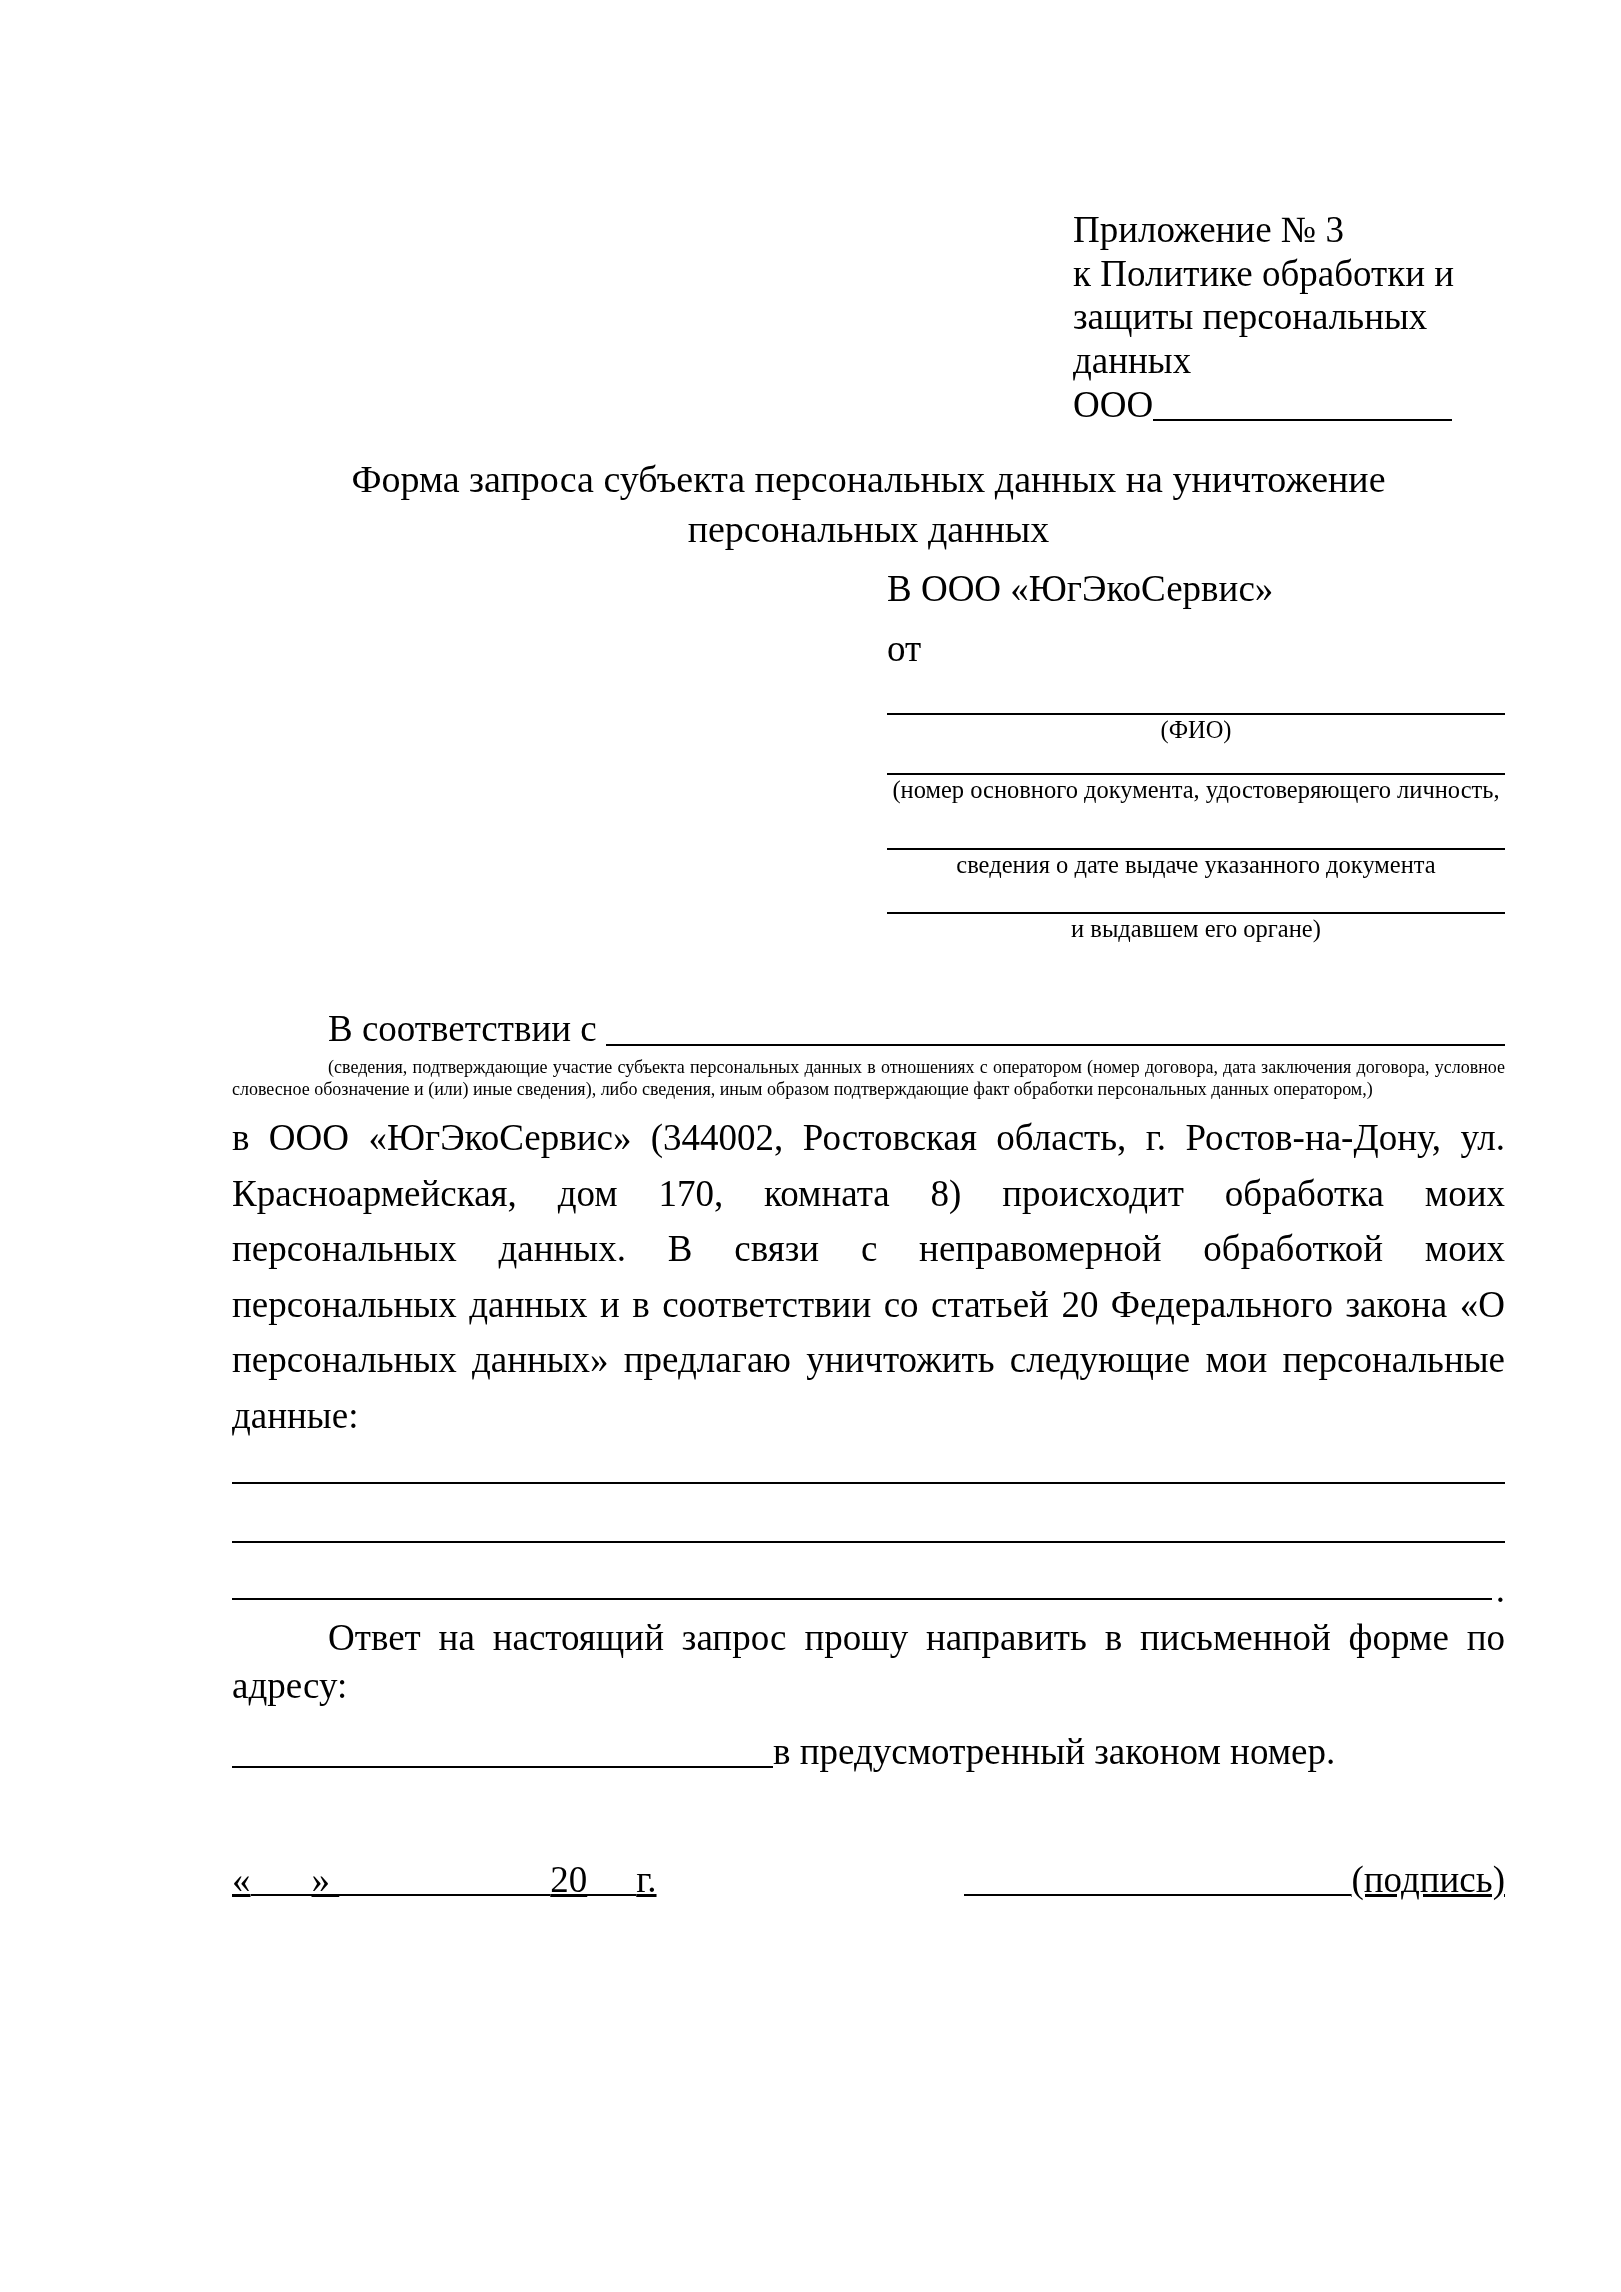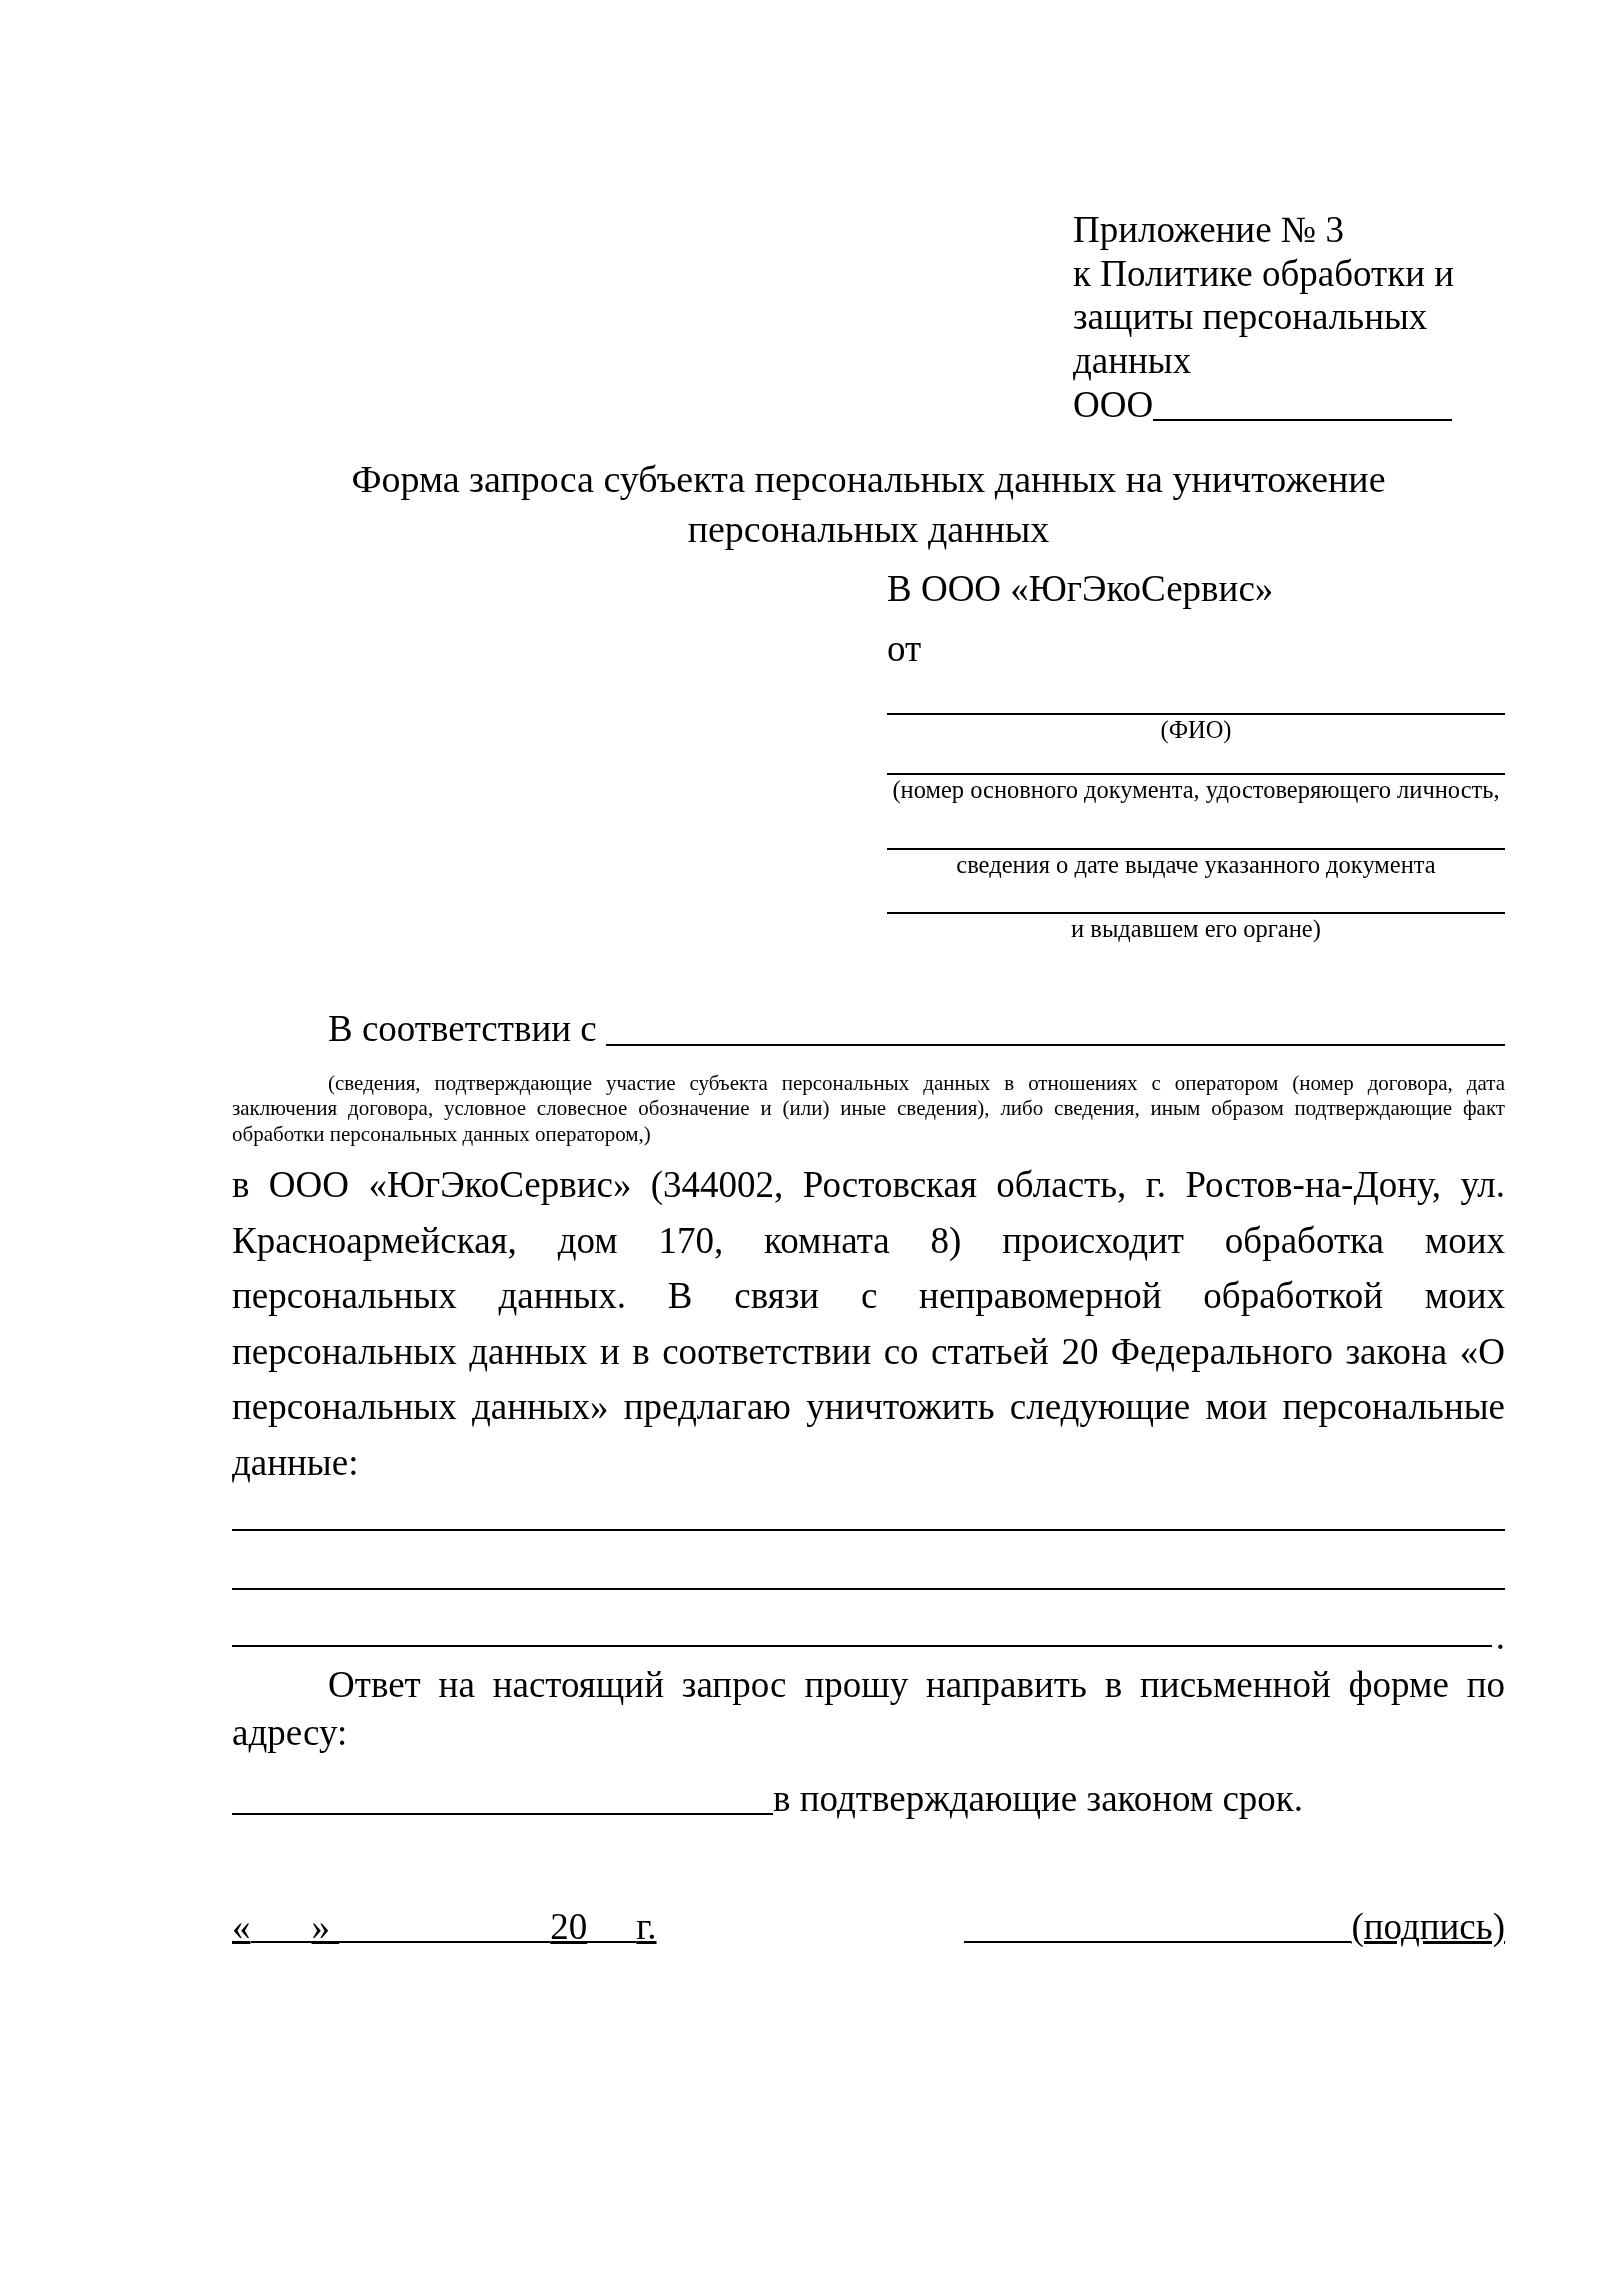"(сведения, подтверждающие участие" .small-note { font-size: 21px -> 18px; margin-top: 18px -> 4px }
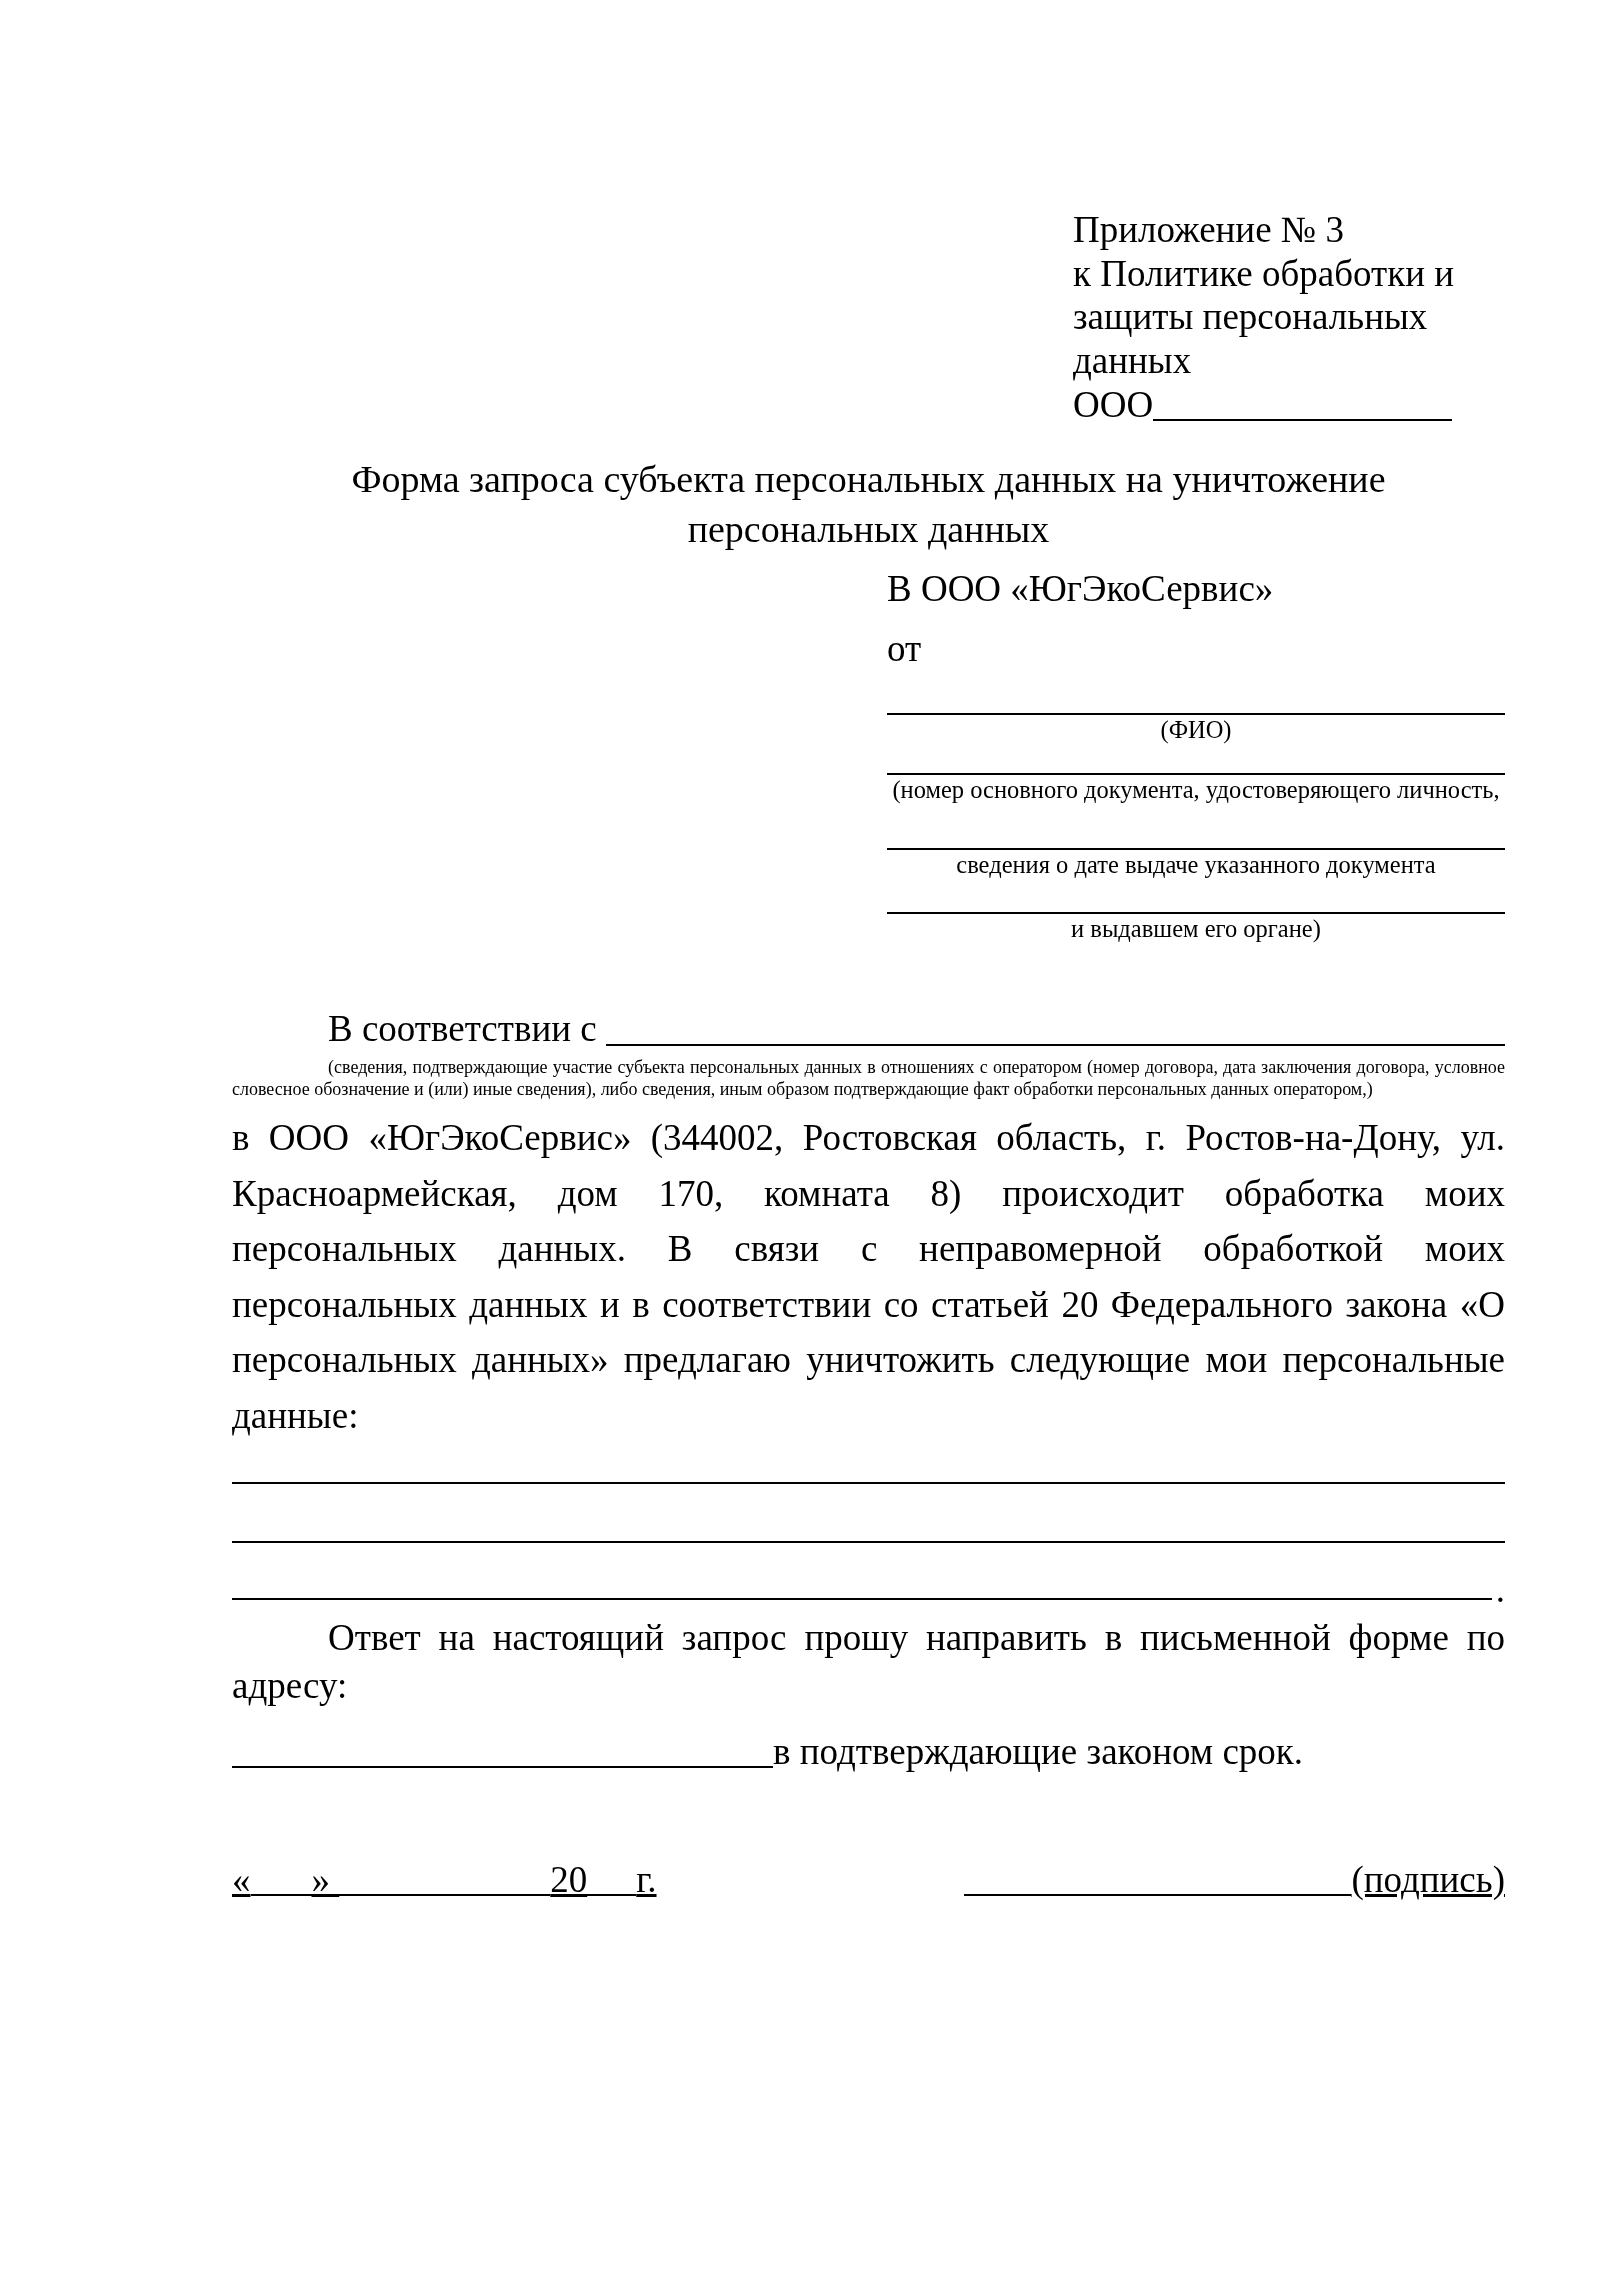"в подтверждающие законом срок." span { text: подтверждающие законом срок -> предусмотренный законом номер }
